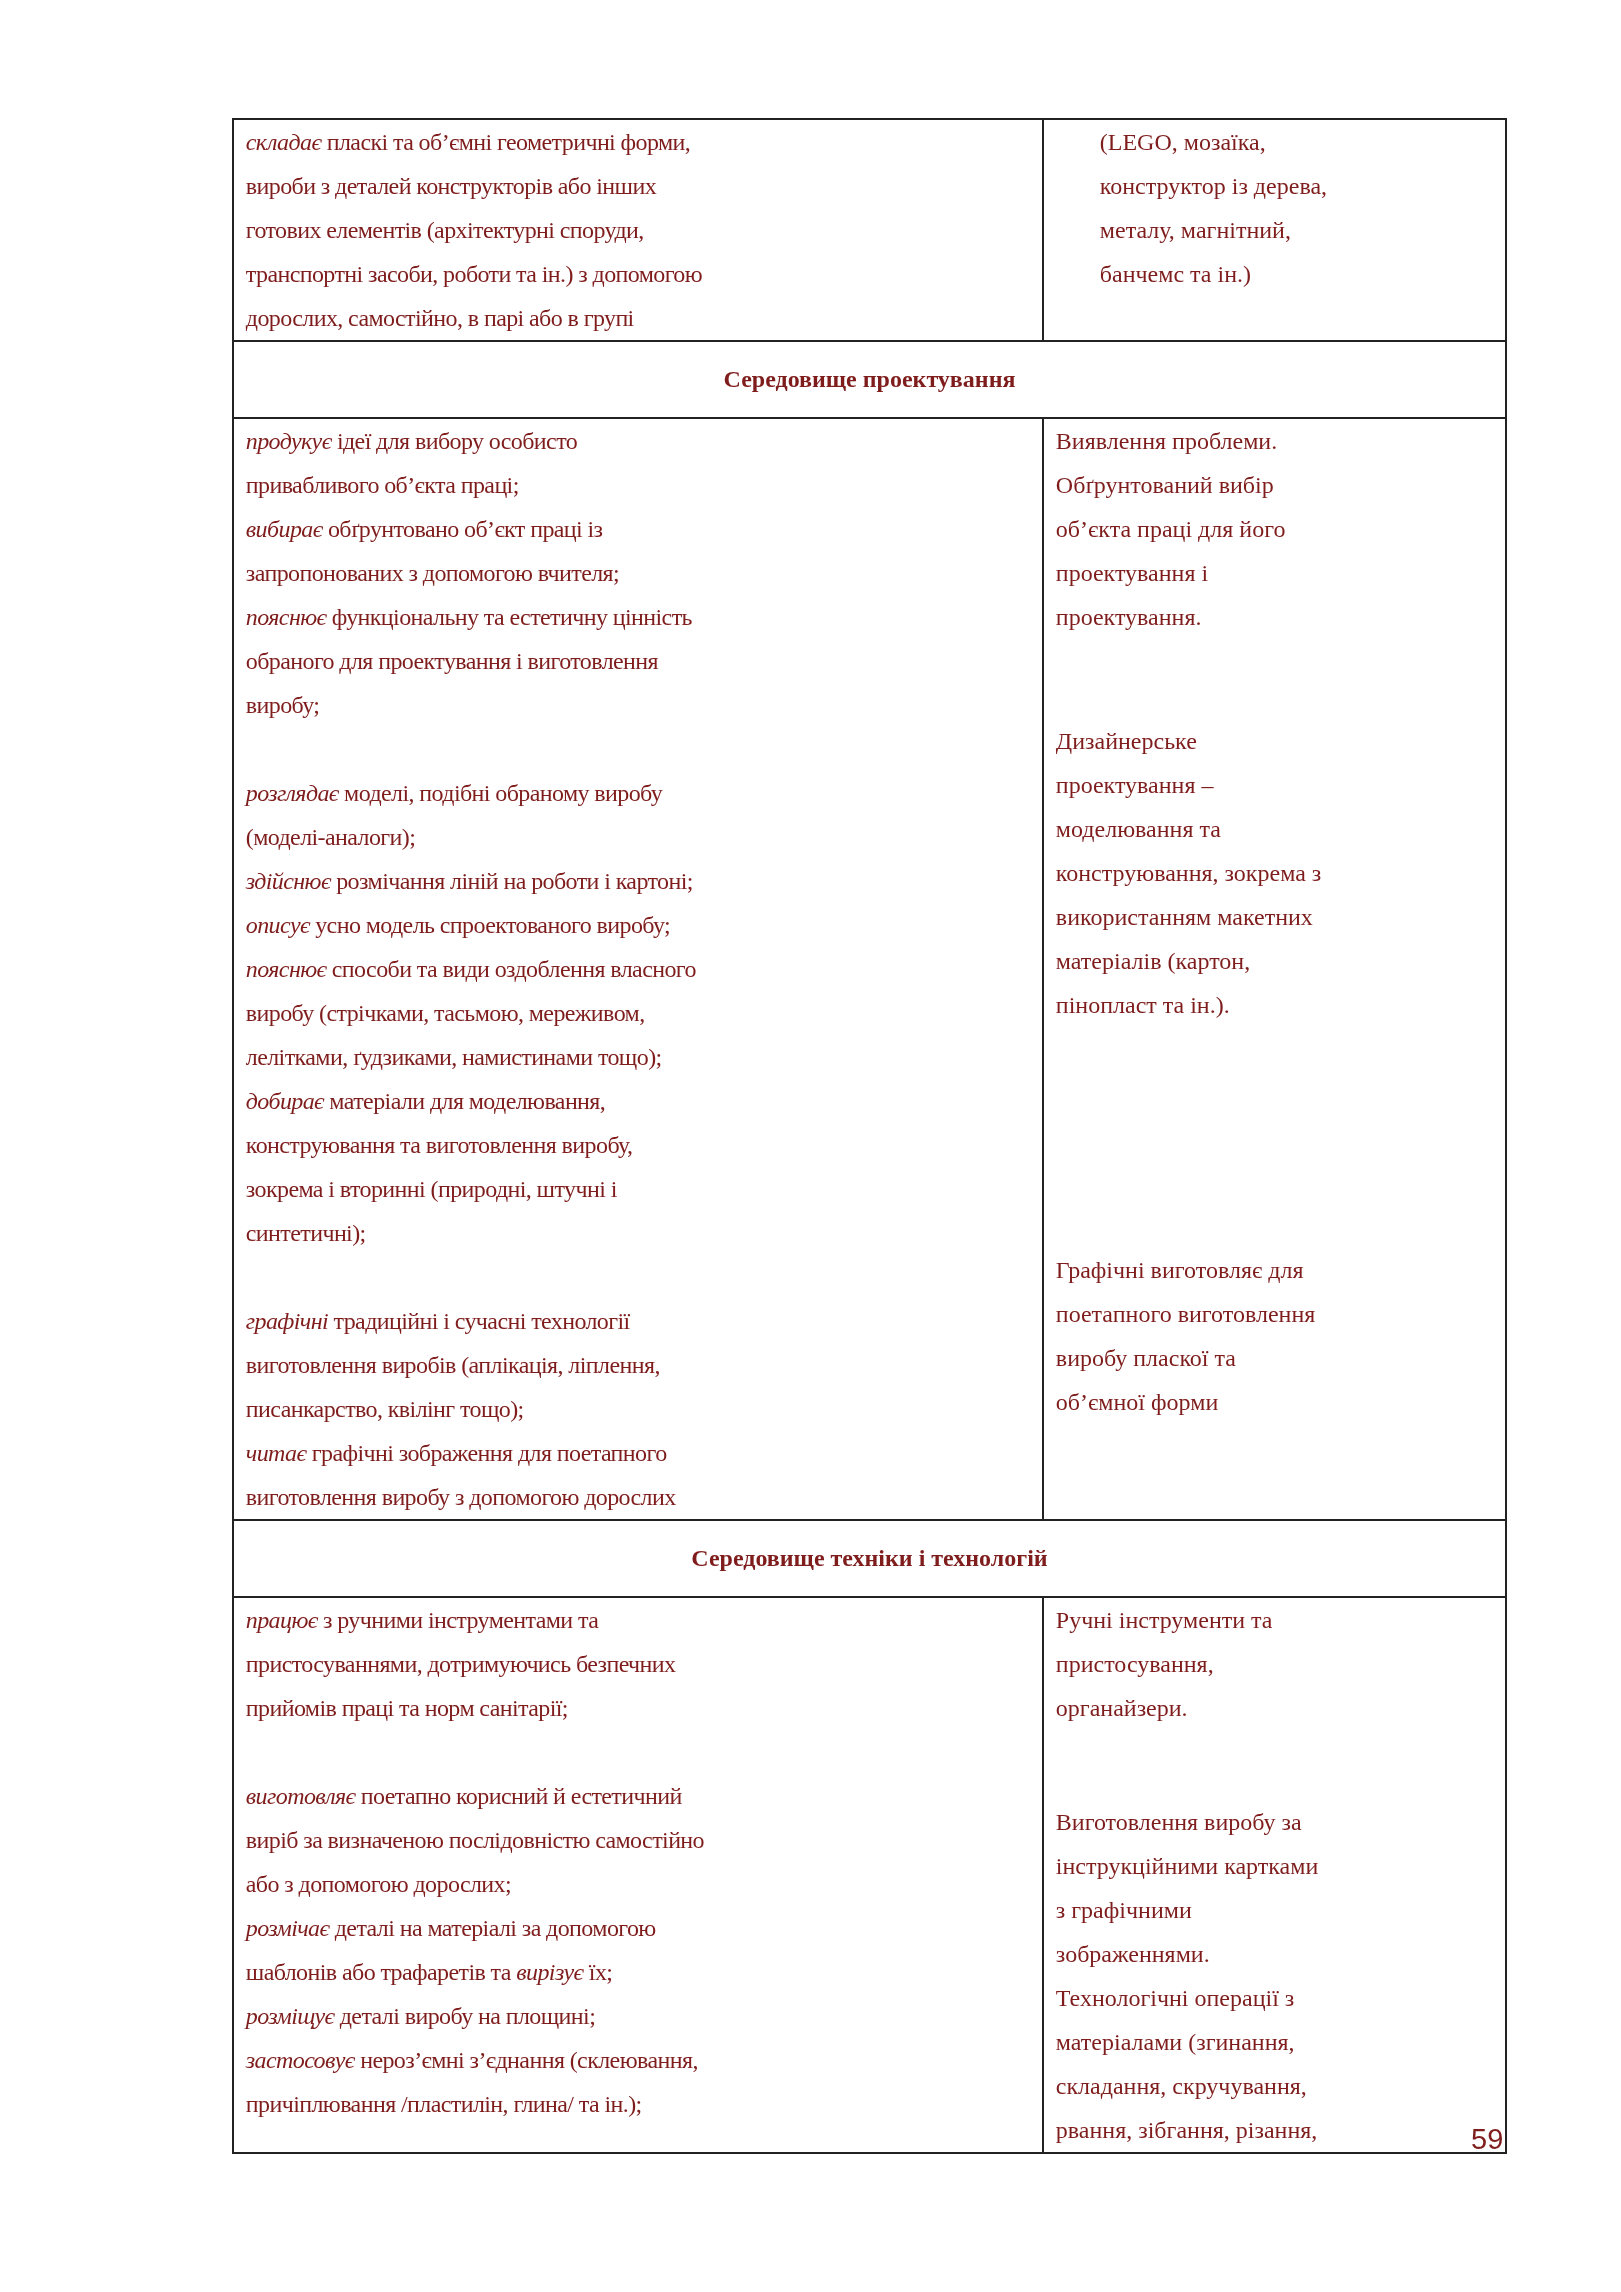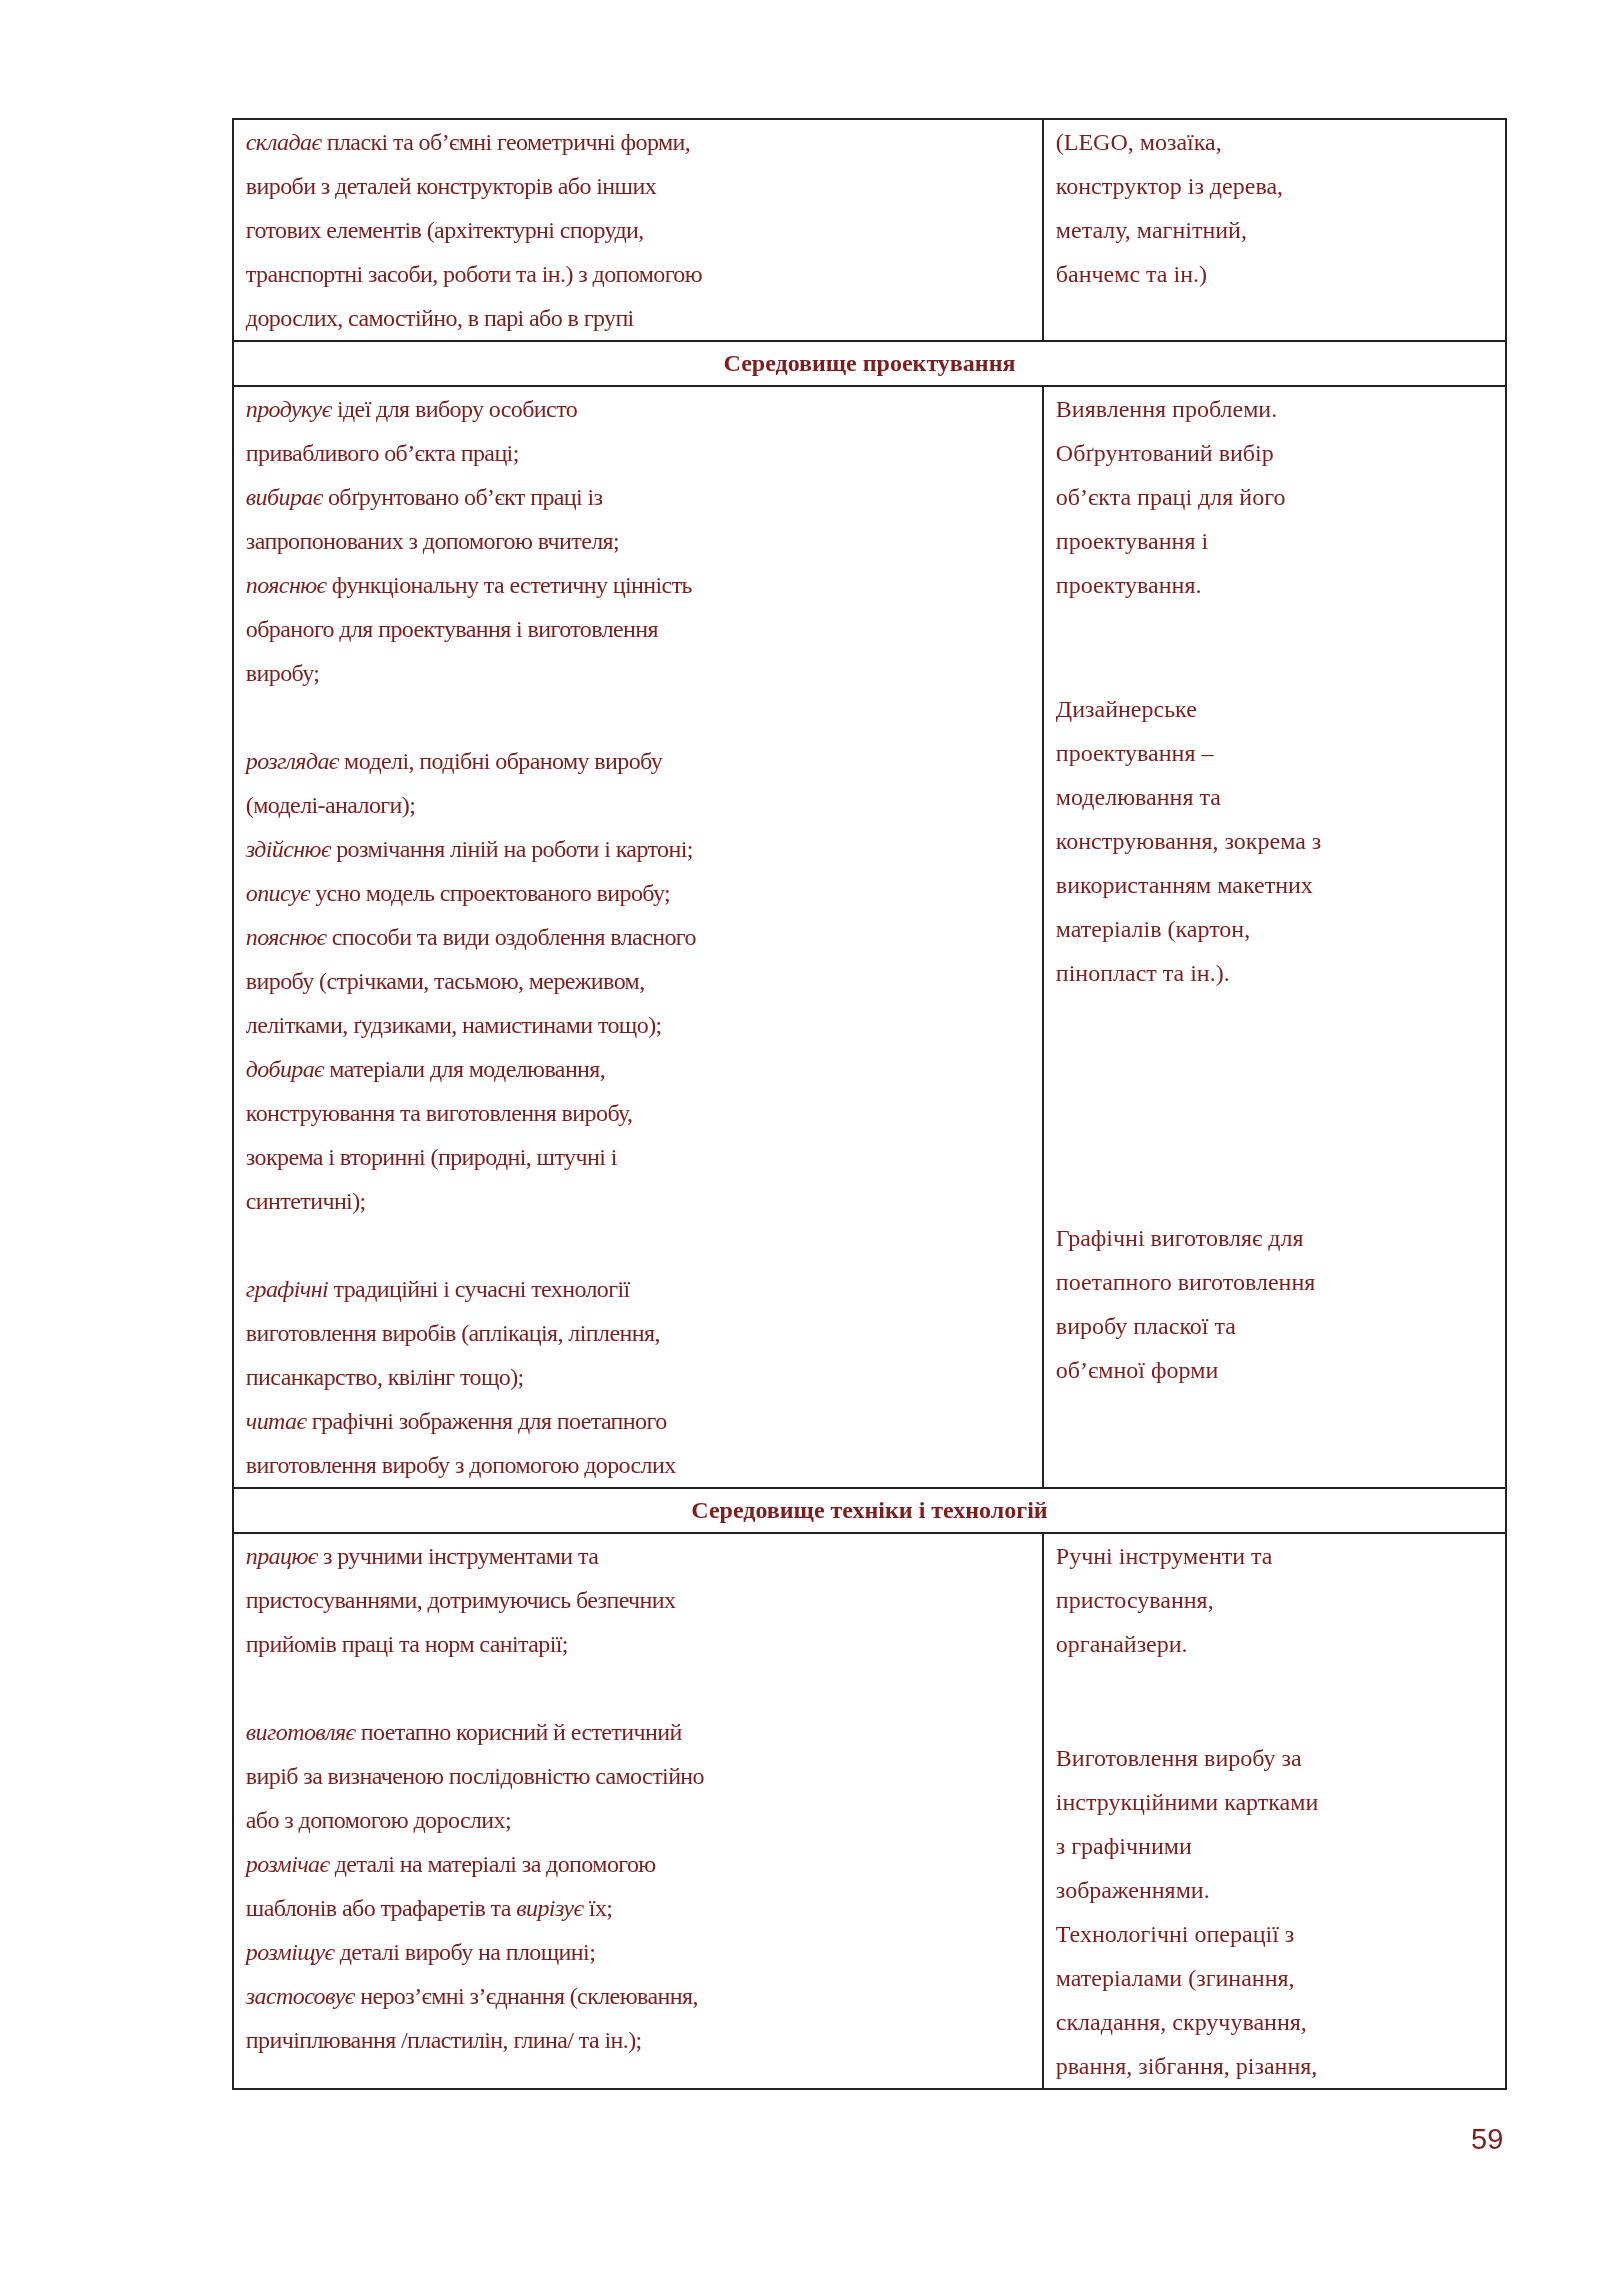"(LEGO, мозаїка," div.block { margin-left: none -> 44px }
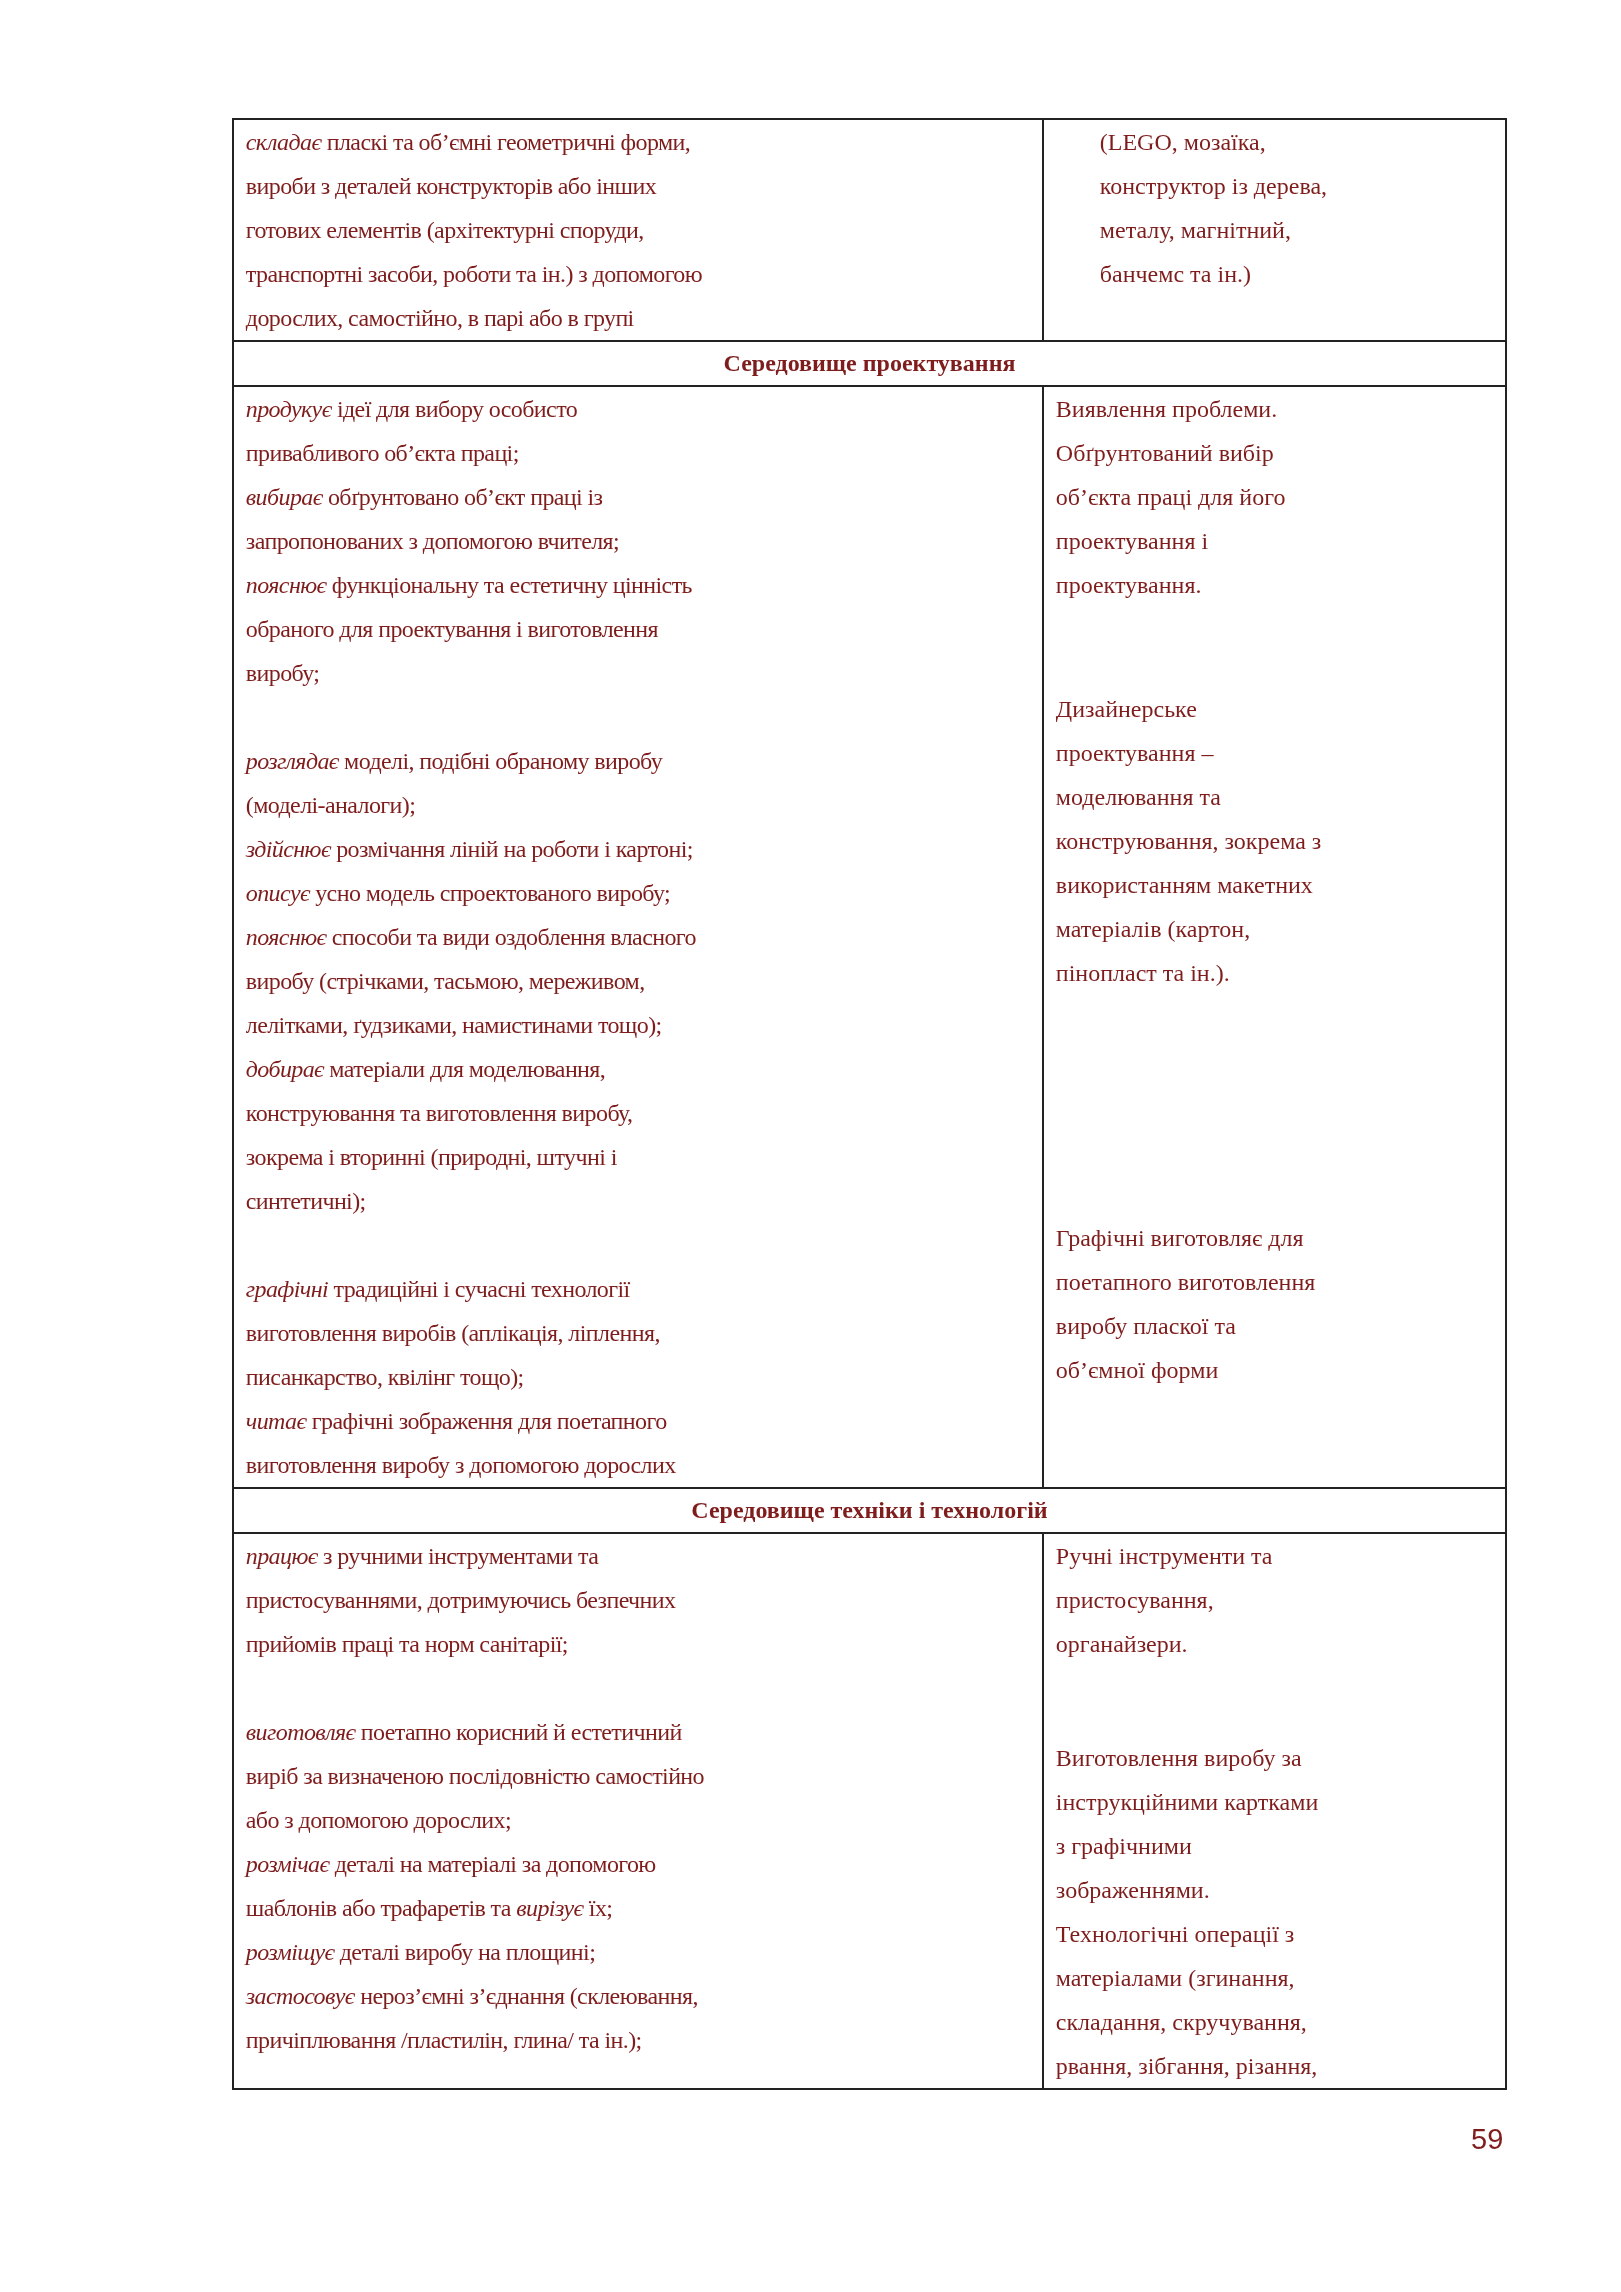"Середовище проектування" tr.section td { padding: 0 -> 16px }
